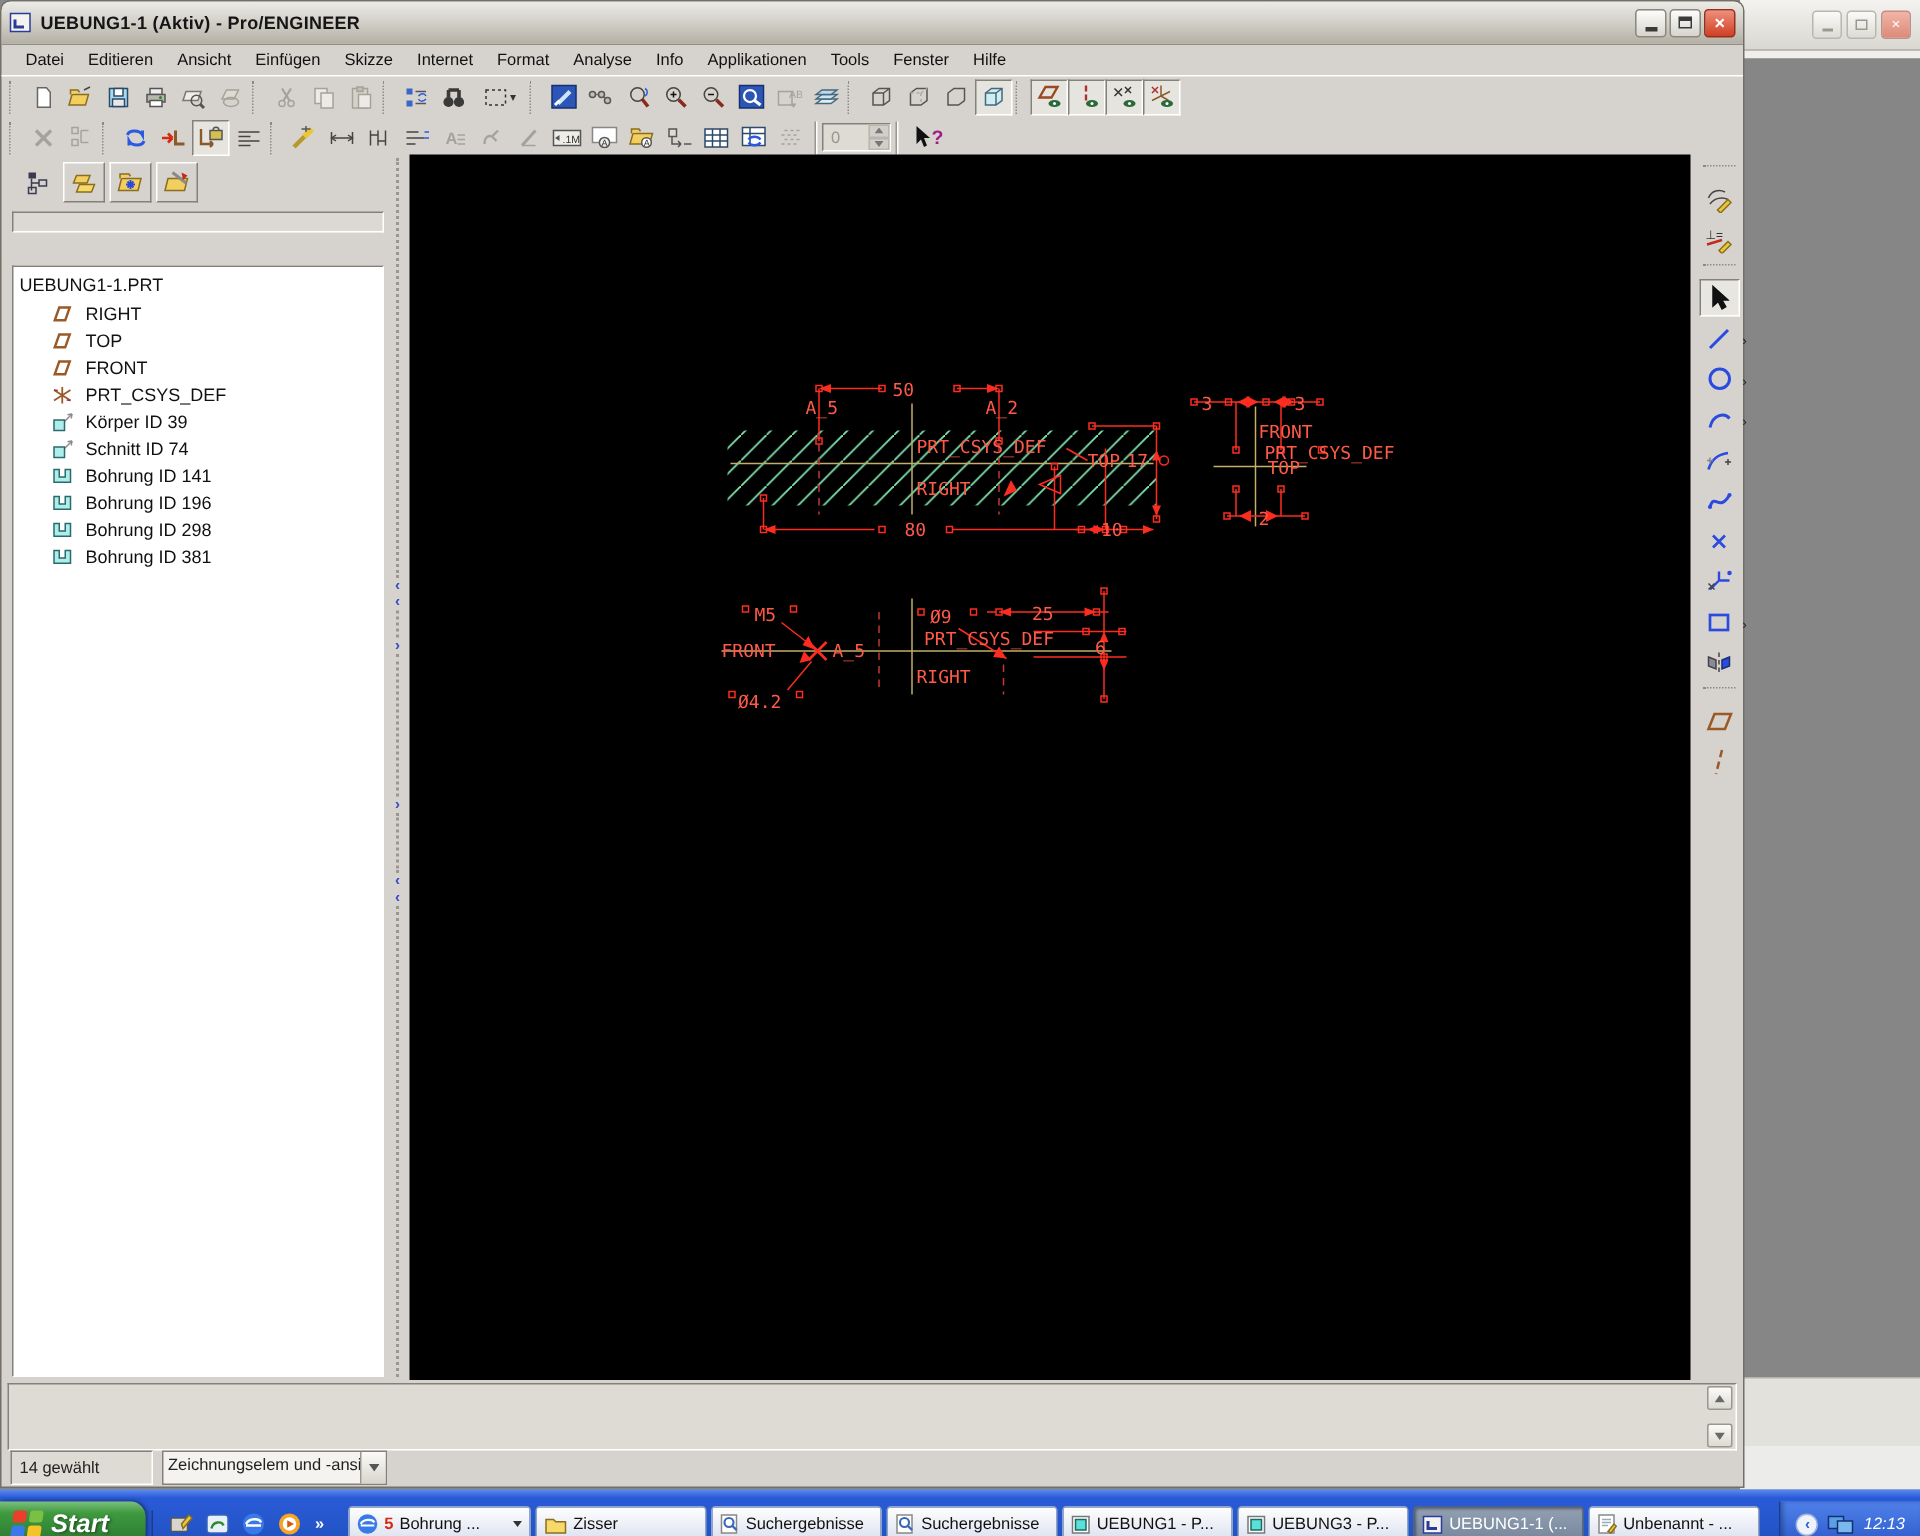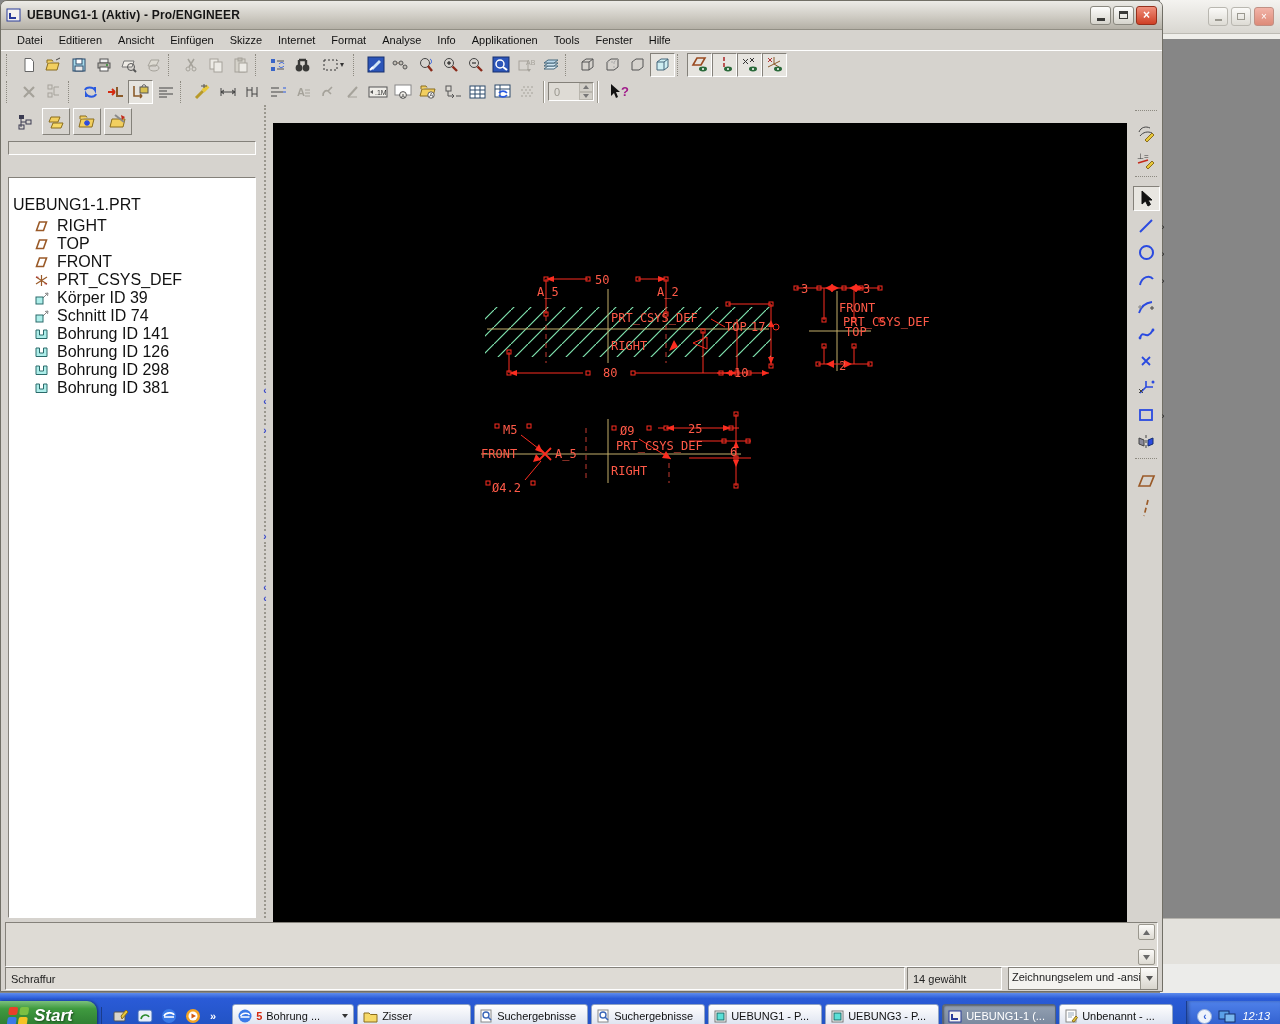"UEBUNG1-1.PRT" .tree { font-size: 16px -> 12px; padding-top: 16px -> 3px }
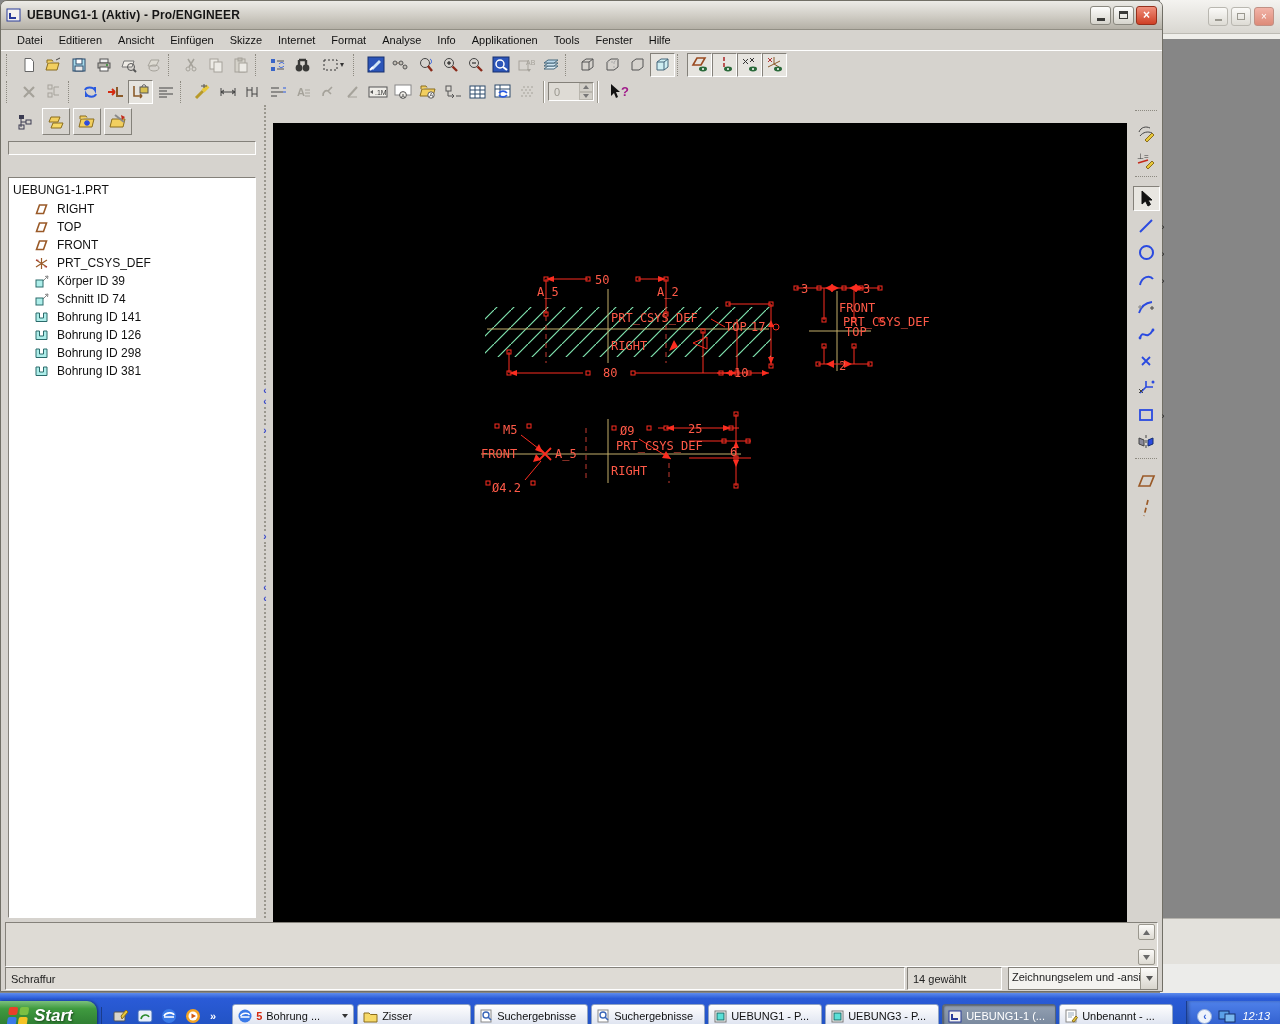"50" .canvas { margin-top: 20px -> none }
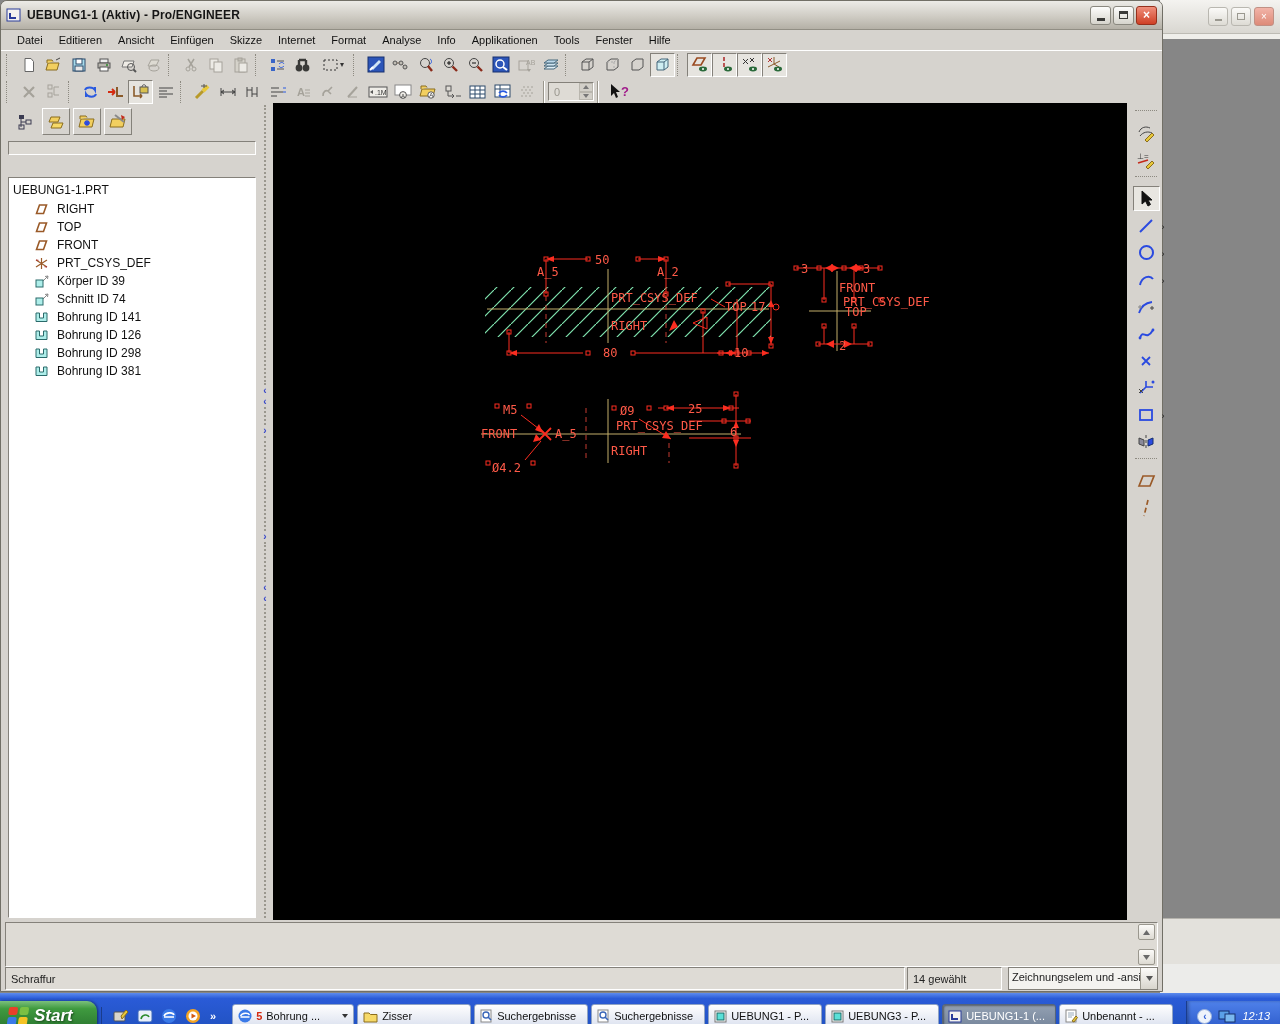"Bohrung ID 126" span { text: 126 -> 196 }
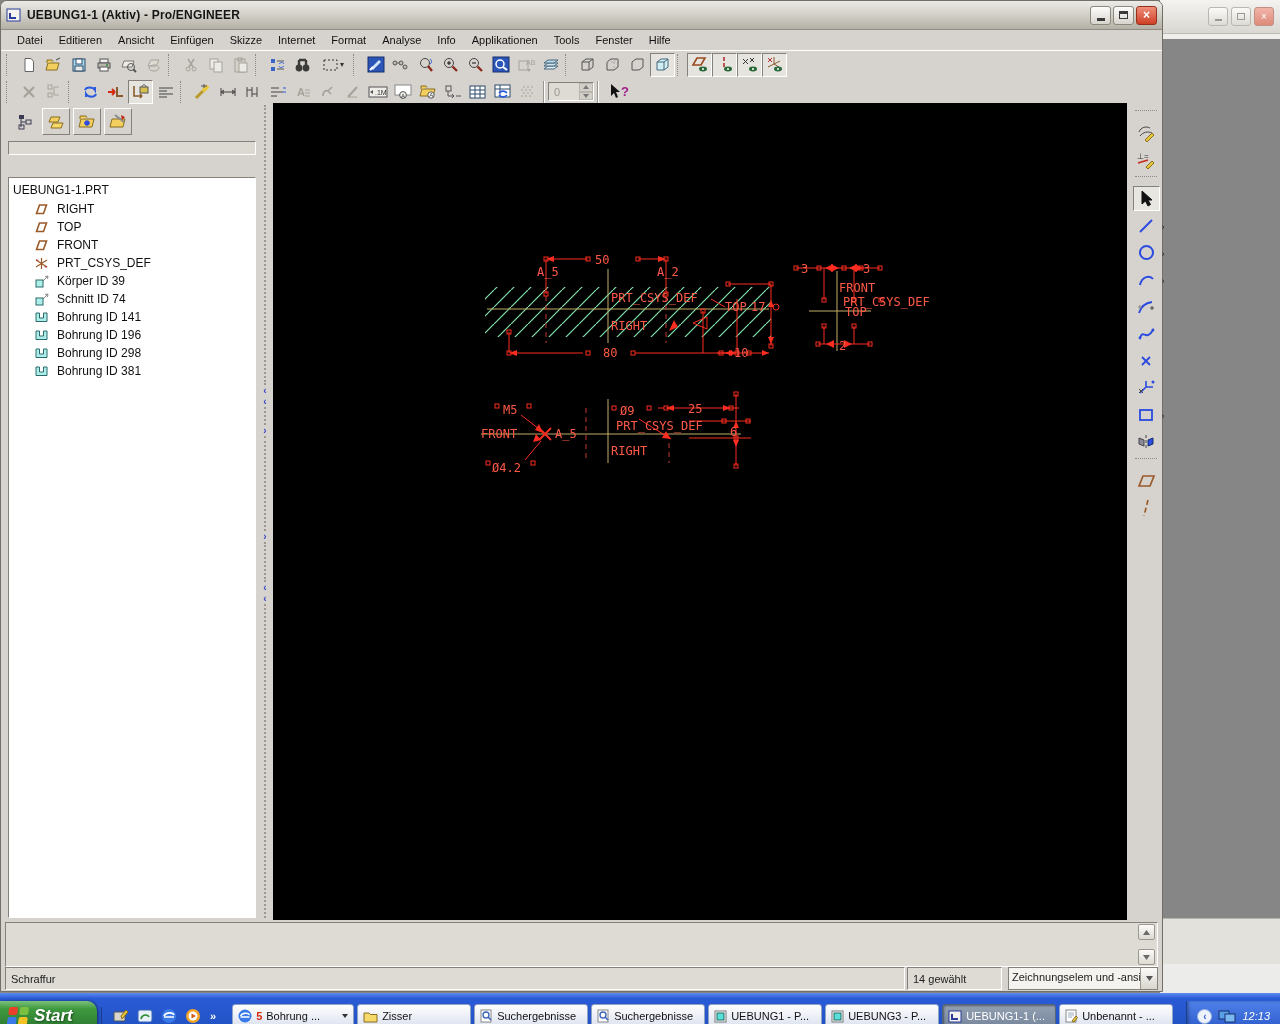"Schraffur" div.scell { html: <div> <span>Schraffur</span> </div> -> none }
